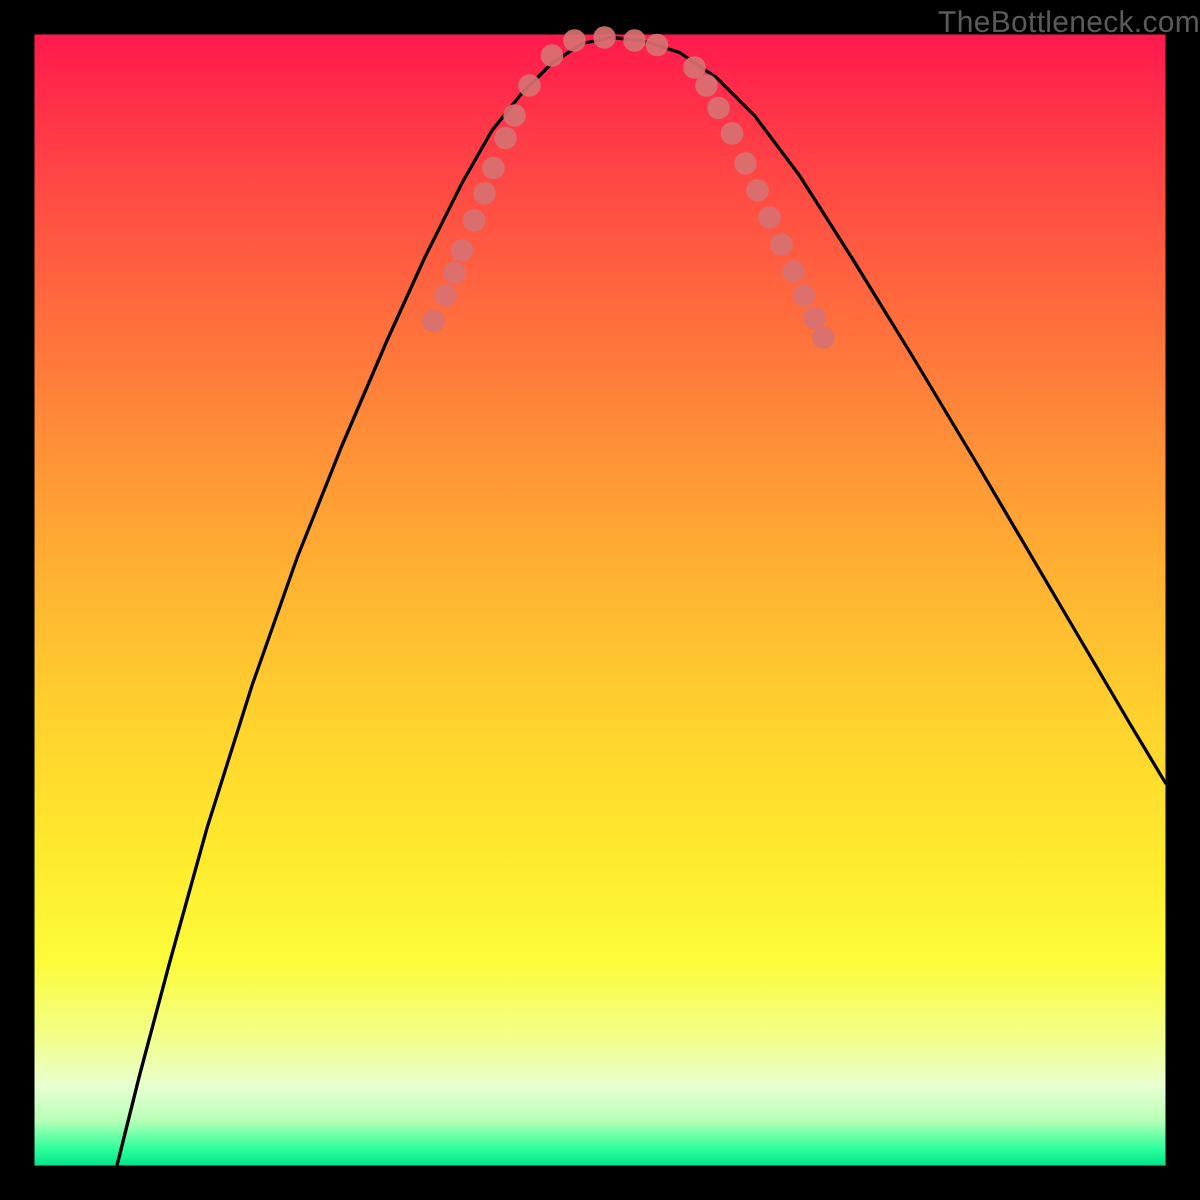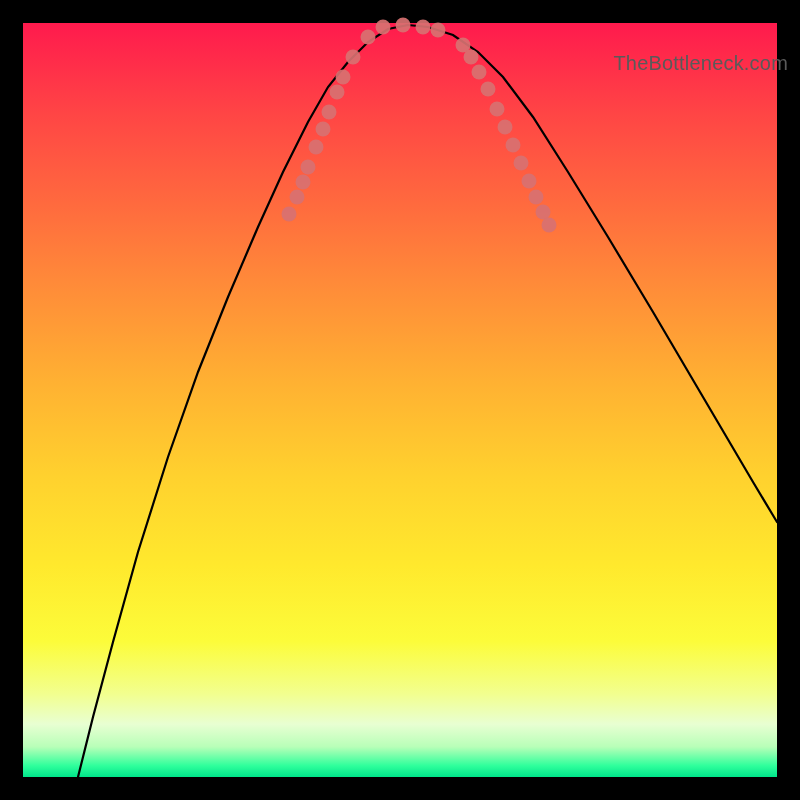"TheBottleneck.com" .watermark { margin-top: 48px -> none; right: 12px -> 0 }
